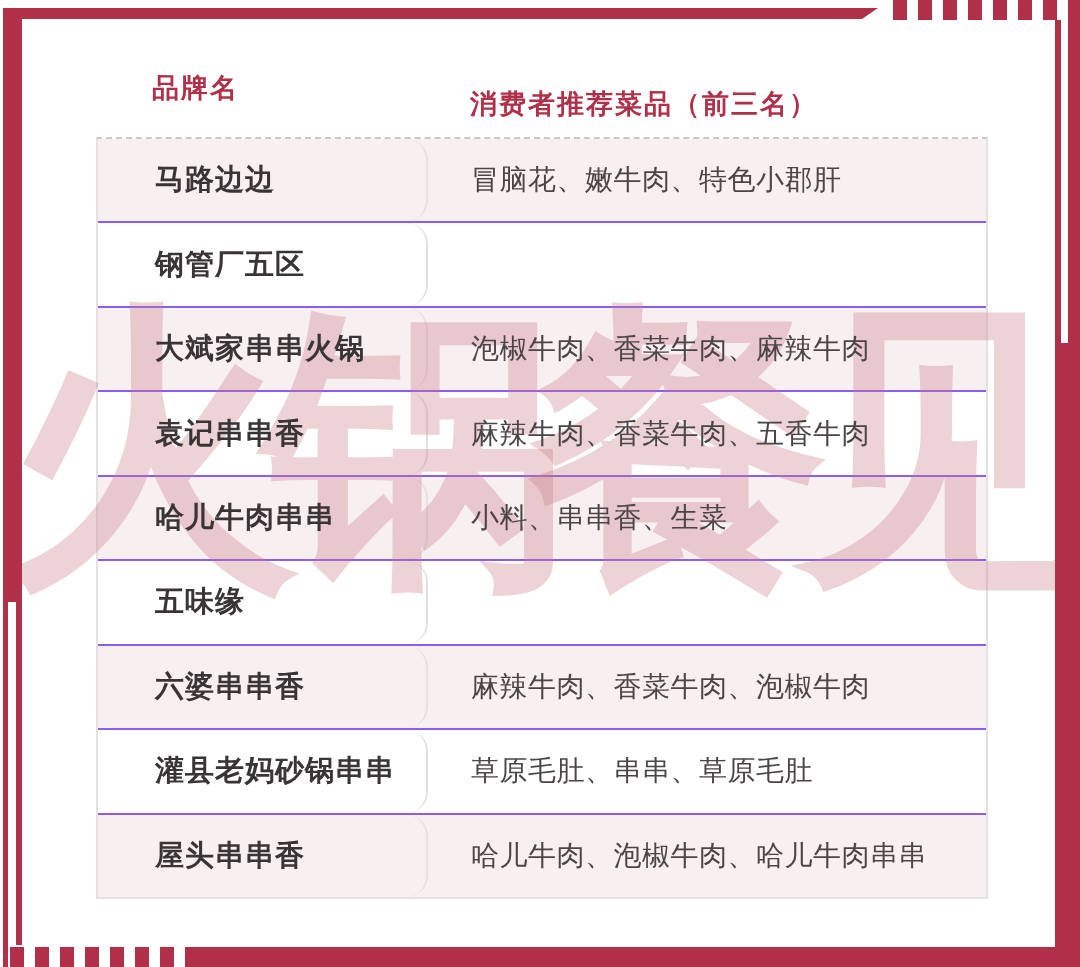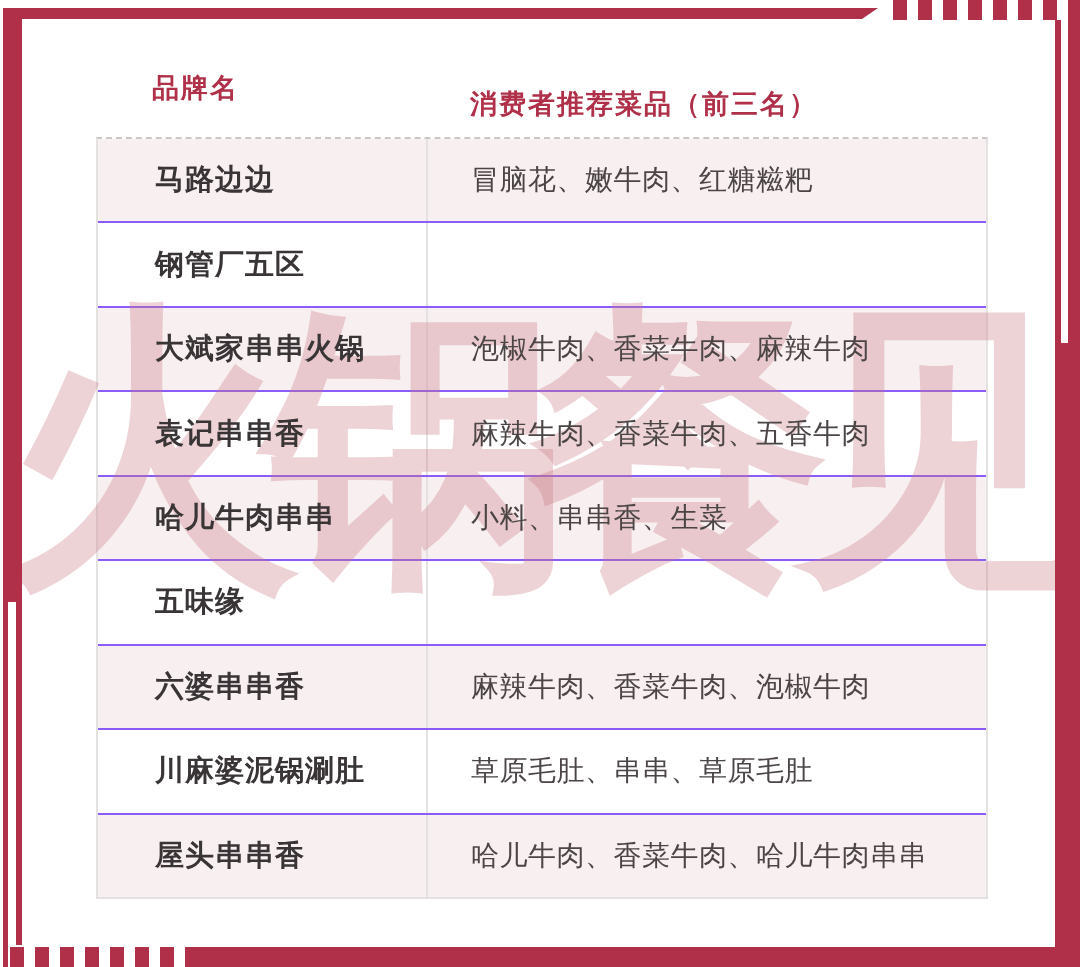"马路边边" .cell.brand { border-radius: none -> 21px }
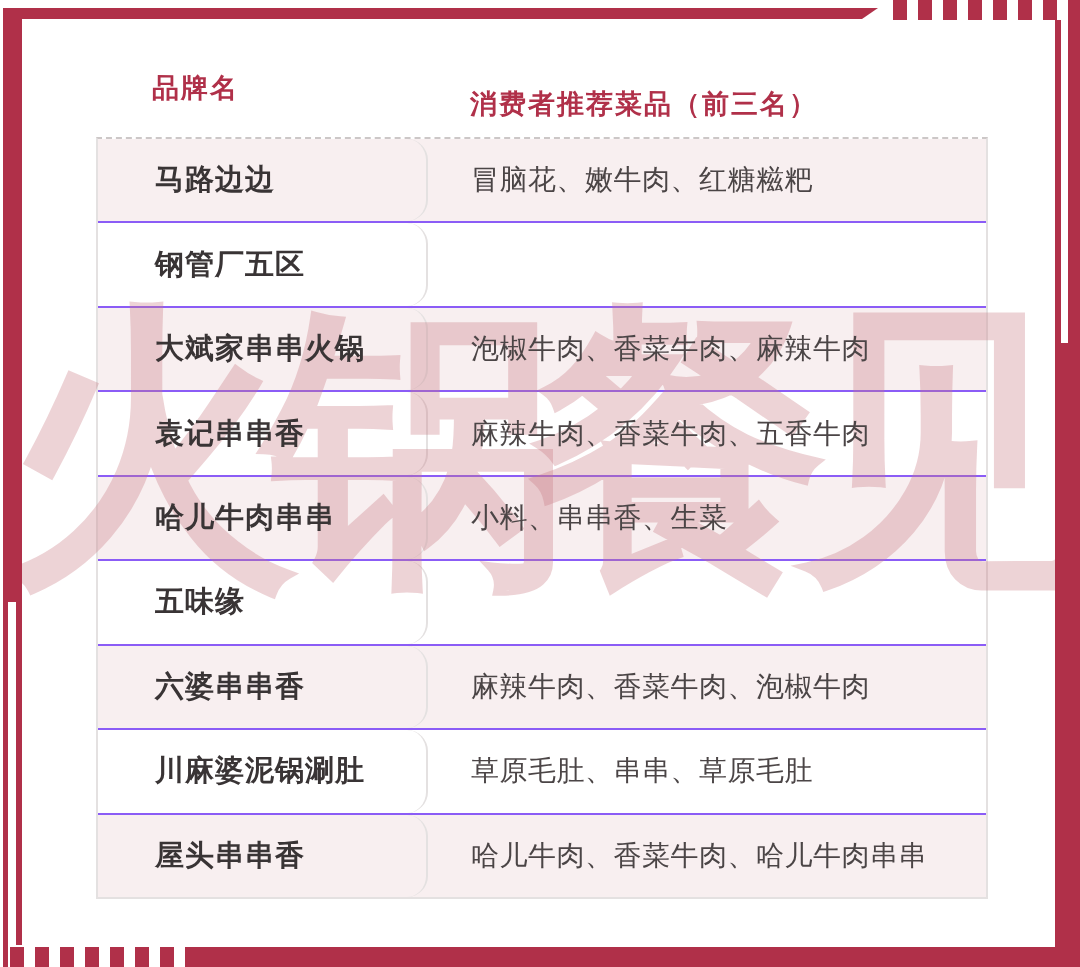"冒脑花、嫩牛肉、红糖糍粑" span.ct { text: 红糖糍粑 -> 特色小郡肝 }
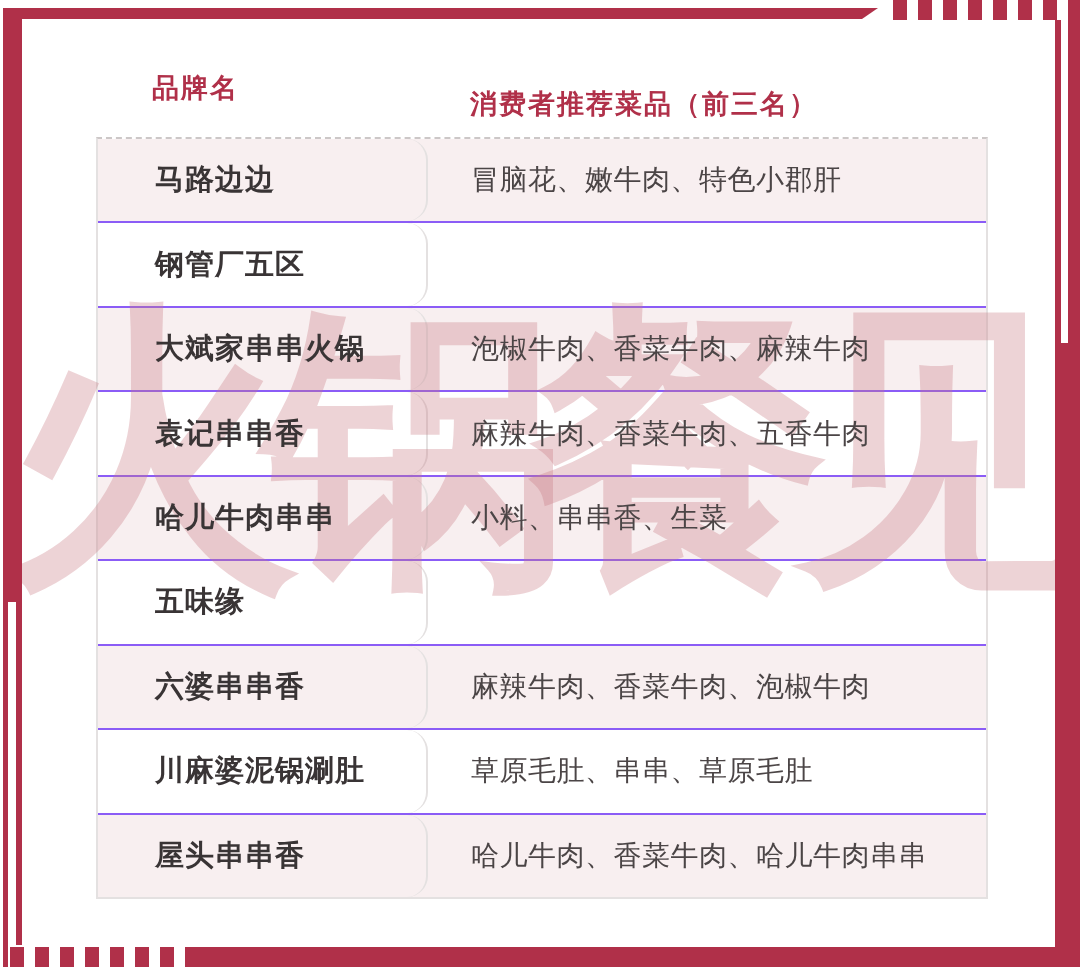"川麻婆泥锅涮肚" span.ct { text: 川麻婆泥锅涮肚 -> 灌县老妈砂锅串串 }
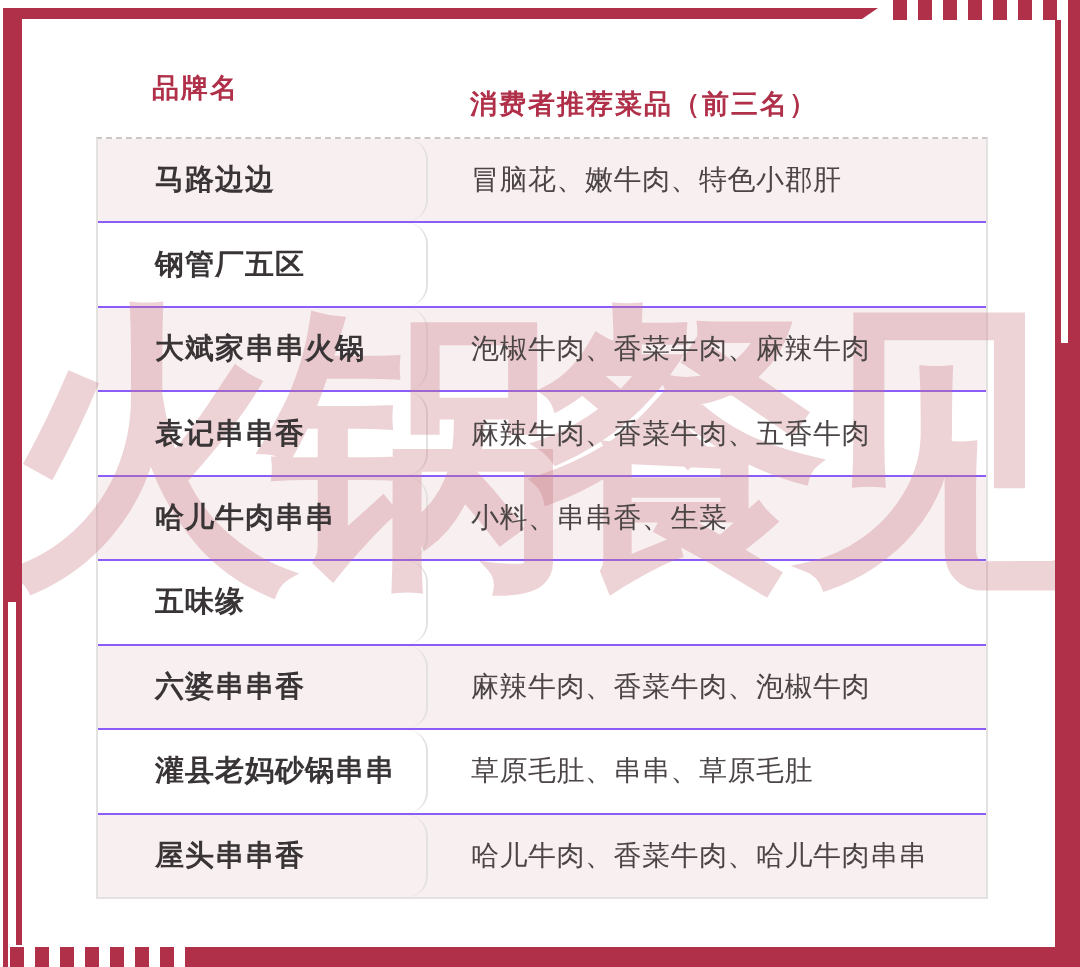"哈儿牛肉、香菜牛肉、哈儿牛肉串串" span.ct { text: 香菜 -> 泡椒 }
